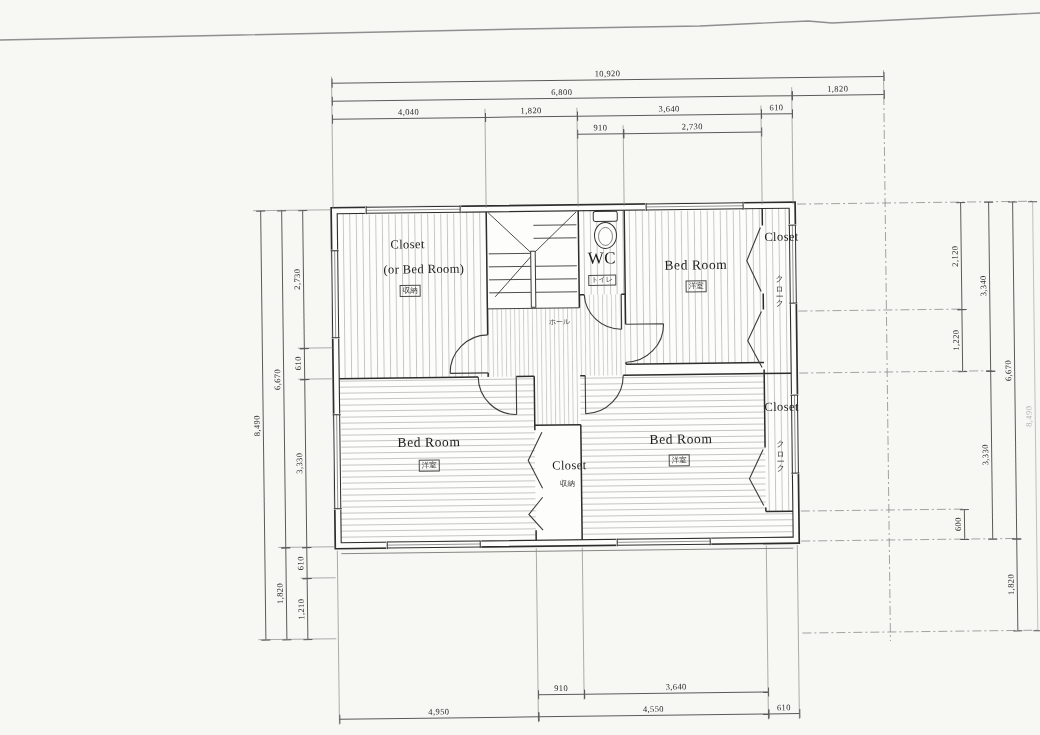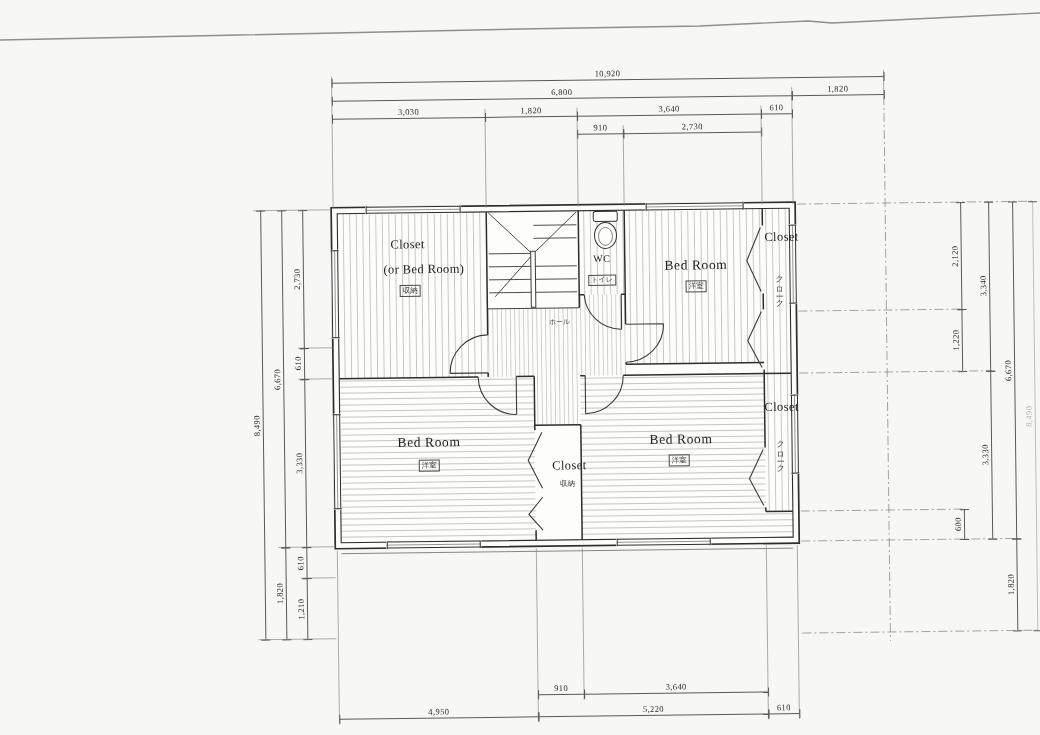"3,030" div.dimlbl { text: 3,030 -> 4,040 }
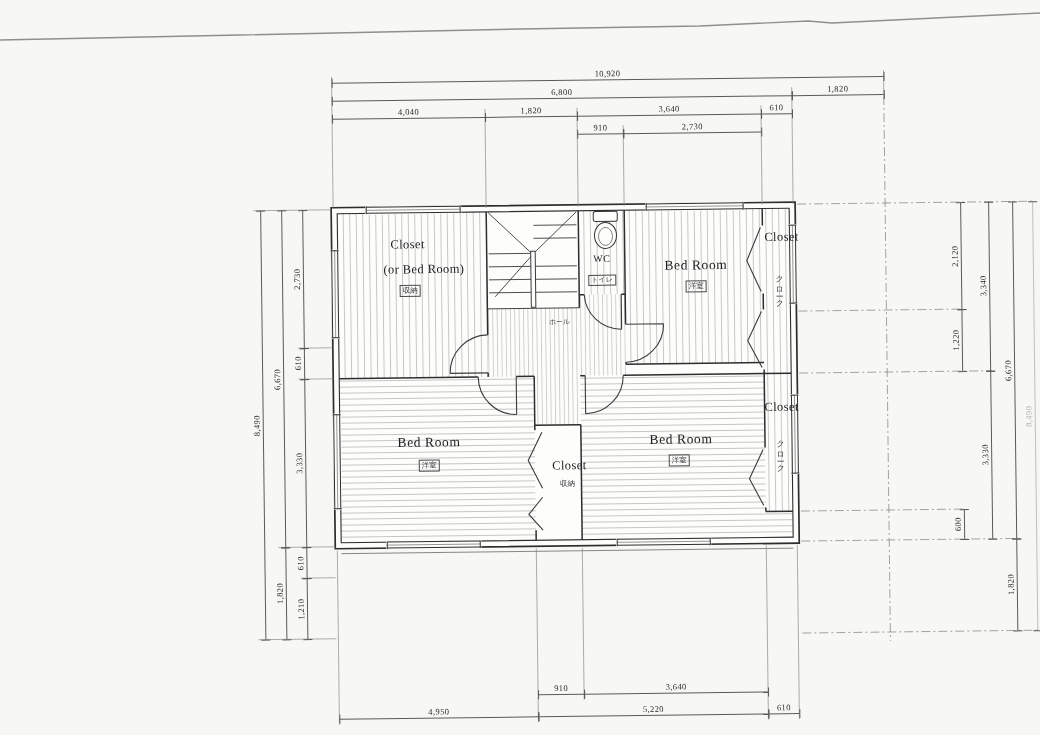"WC" div.lbl { font-size: 10px -> 17px }
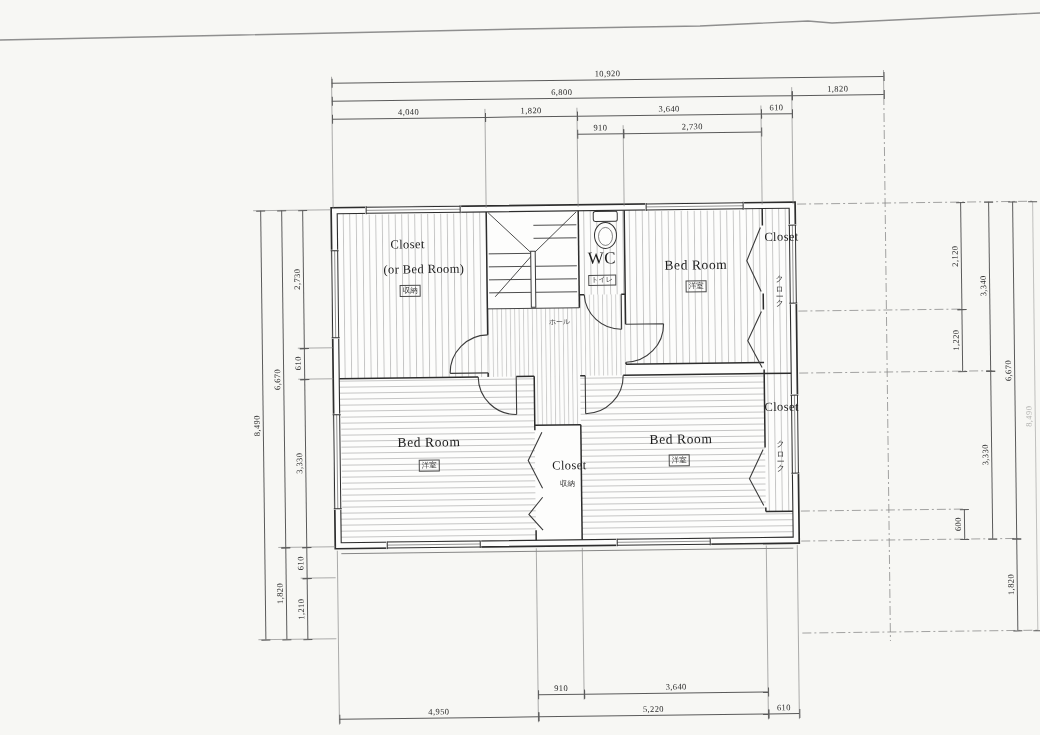"5,220" div.dimlbl { text: 5,220 -> 4,550 }
